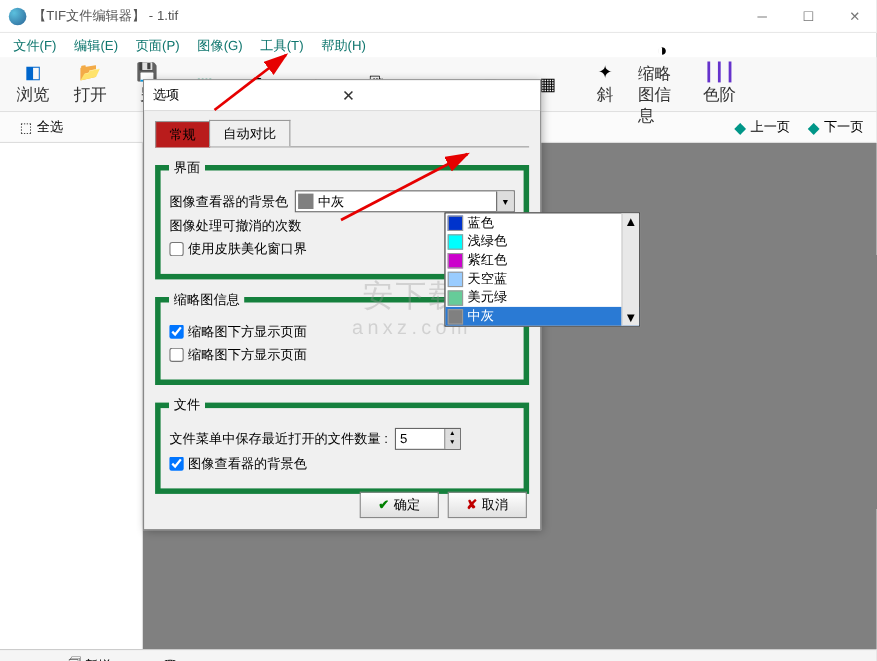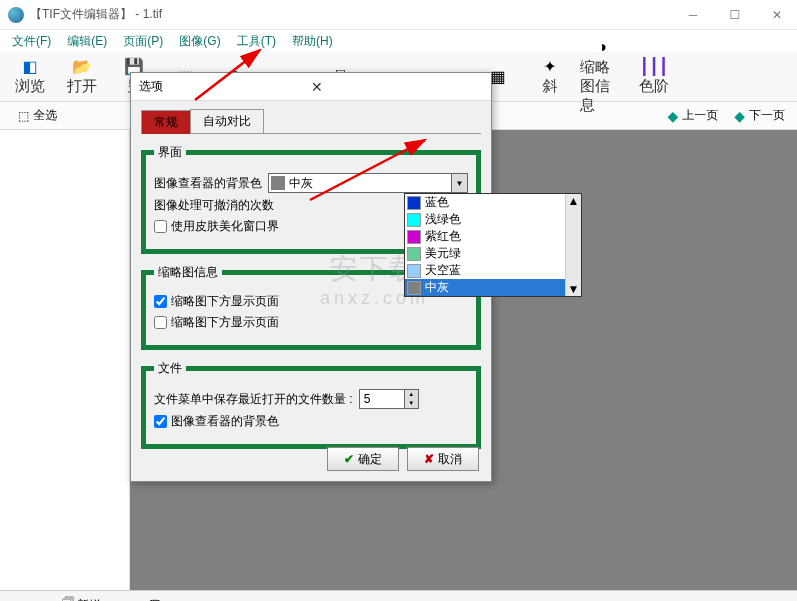"美元绿" div.ddopt { order: before "天空蓝" -> after "天空蓝" }
